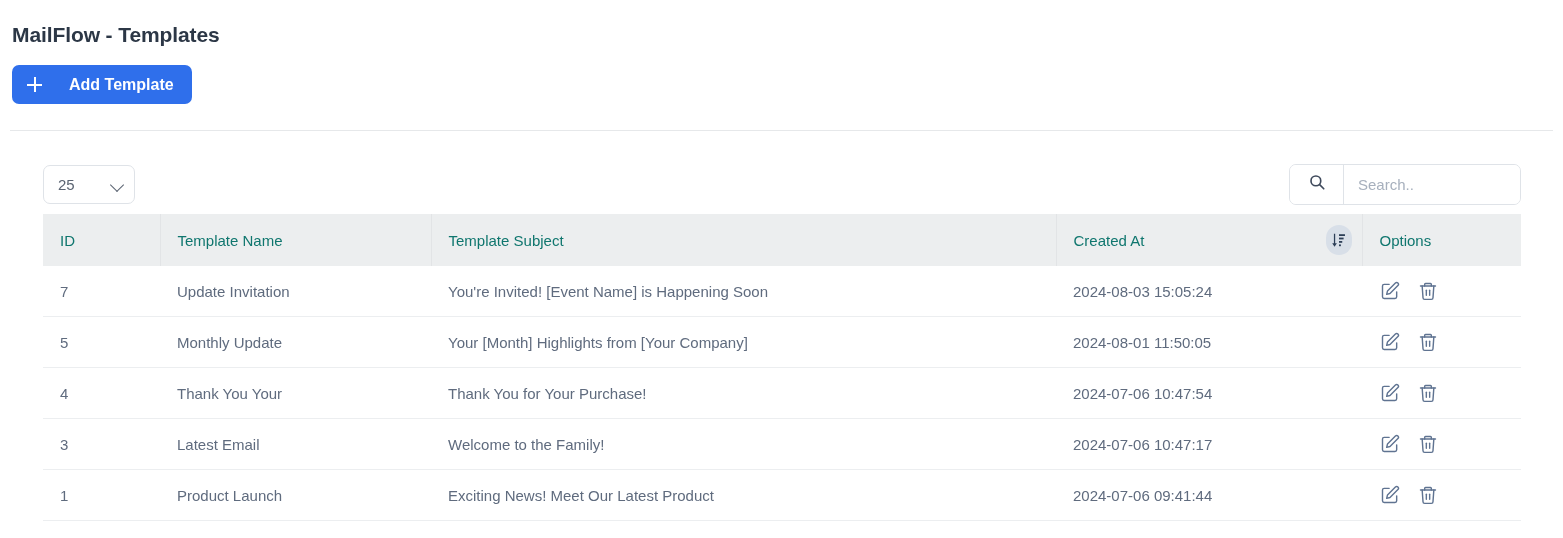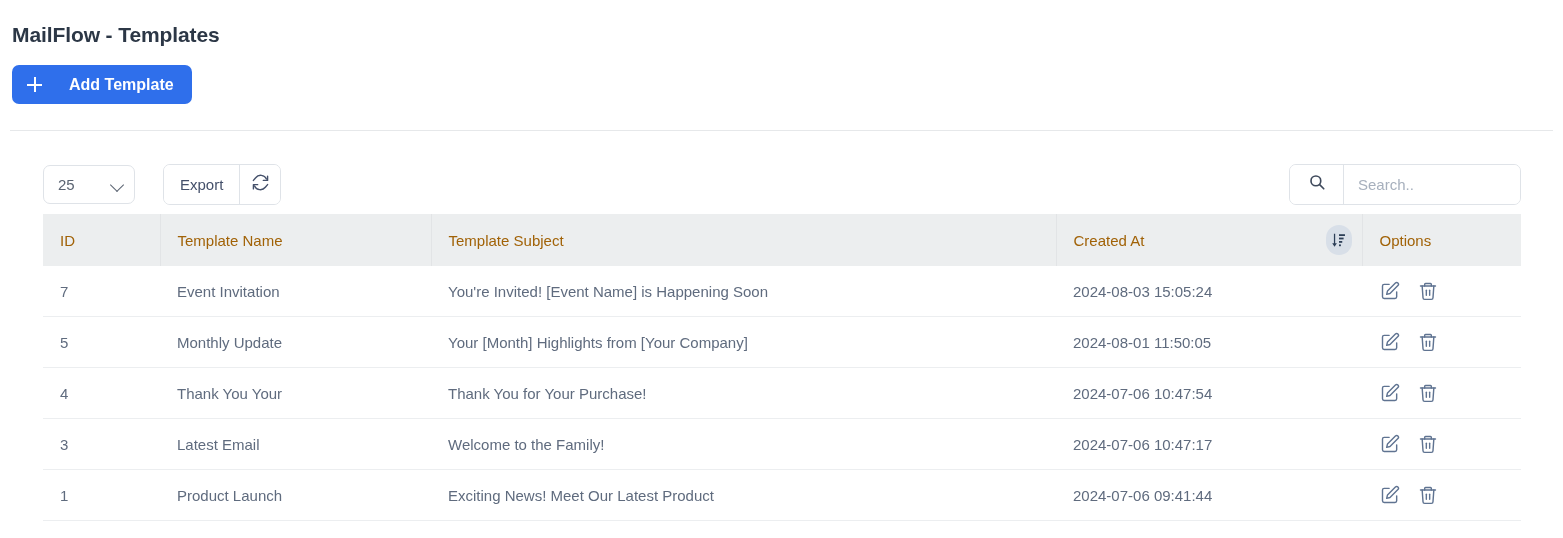"Export" div.btn-group { html: <div> <button>Export</button> <button> <span> <svg> <polyline></polyline> <polyline></polyline> <path></path> <path></path> </svg> </span> </button> </div> -> none }
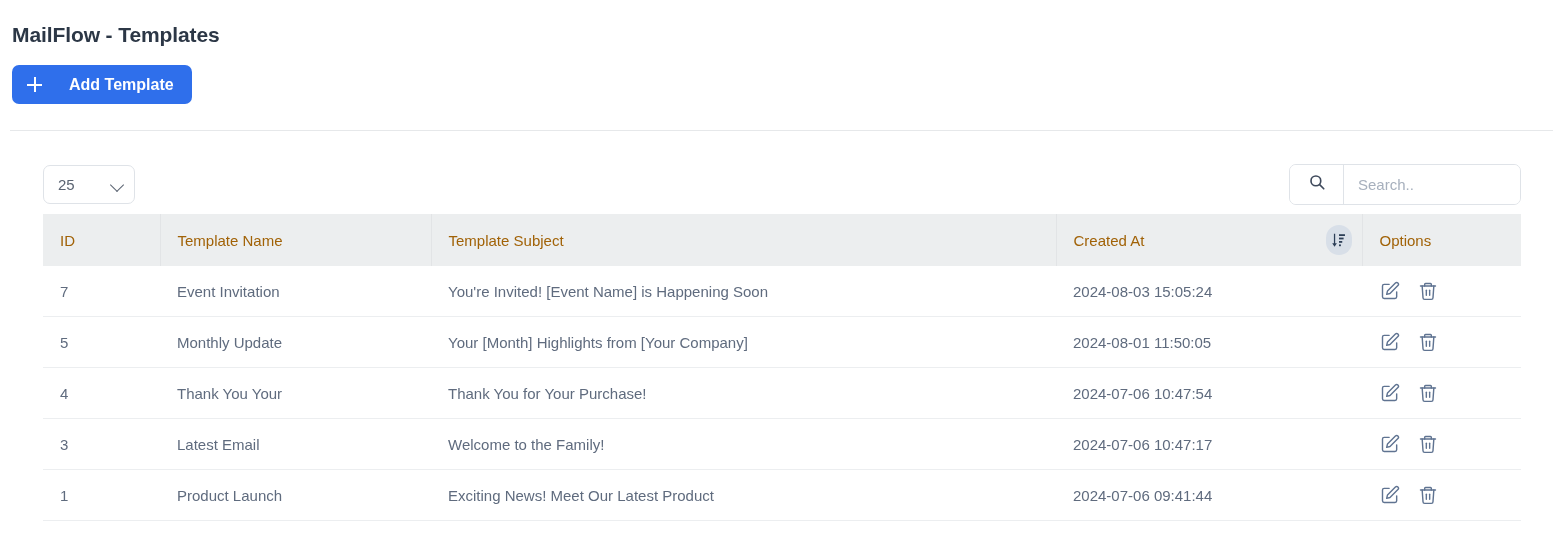"ID" table.data-table thead th { color: #a16207 -> #0f766e }
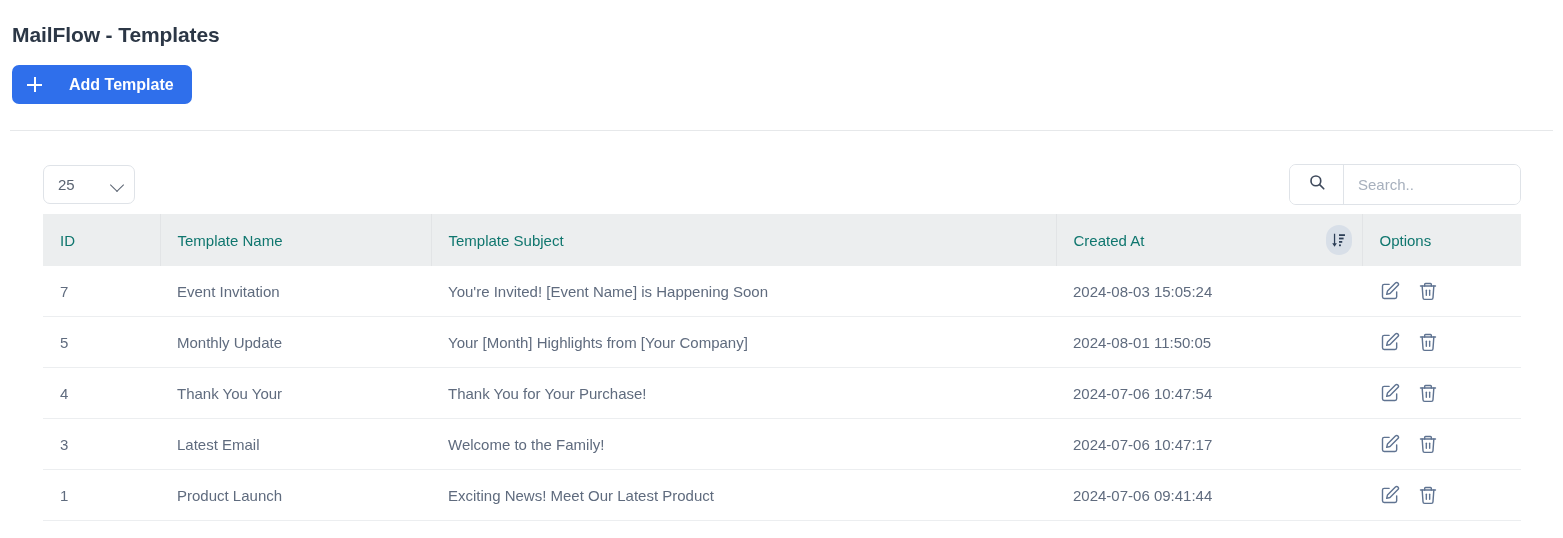"Event Invitation" td { text: Event -> Update }
